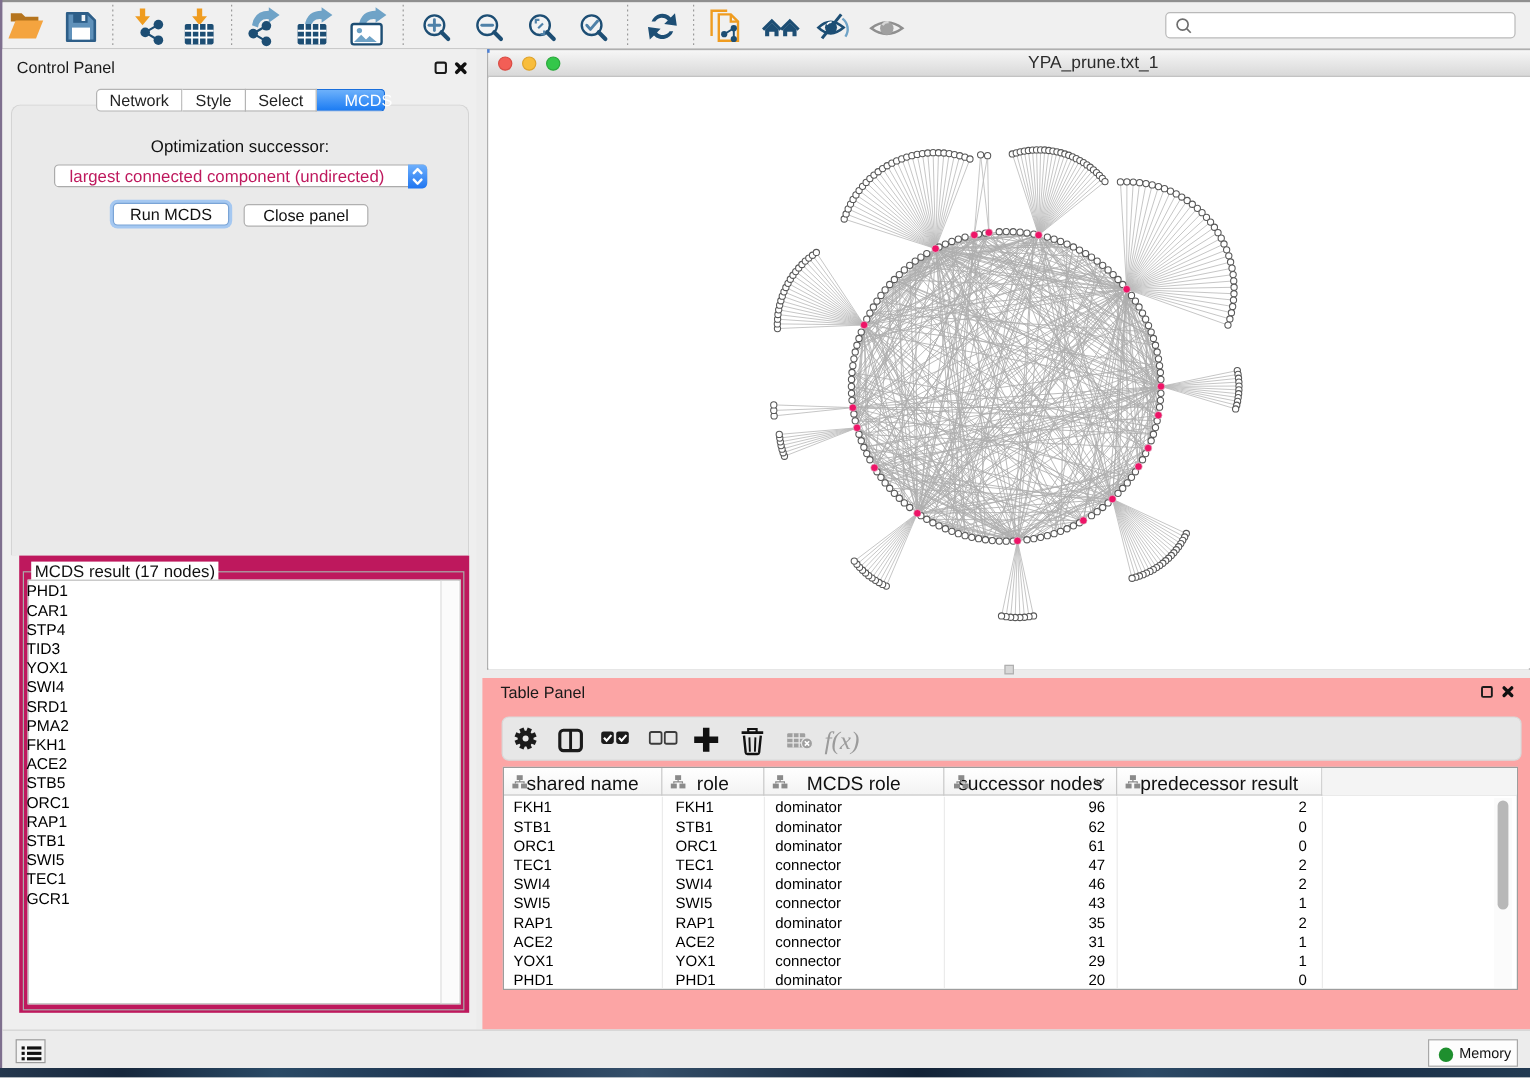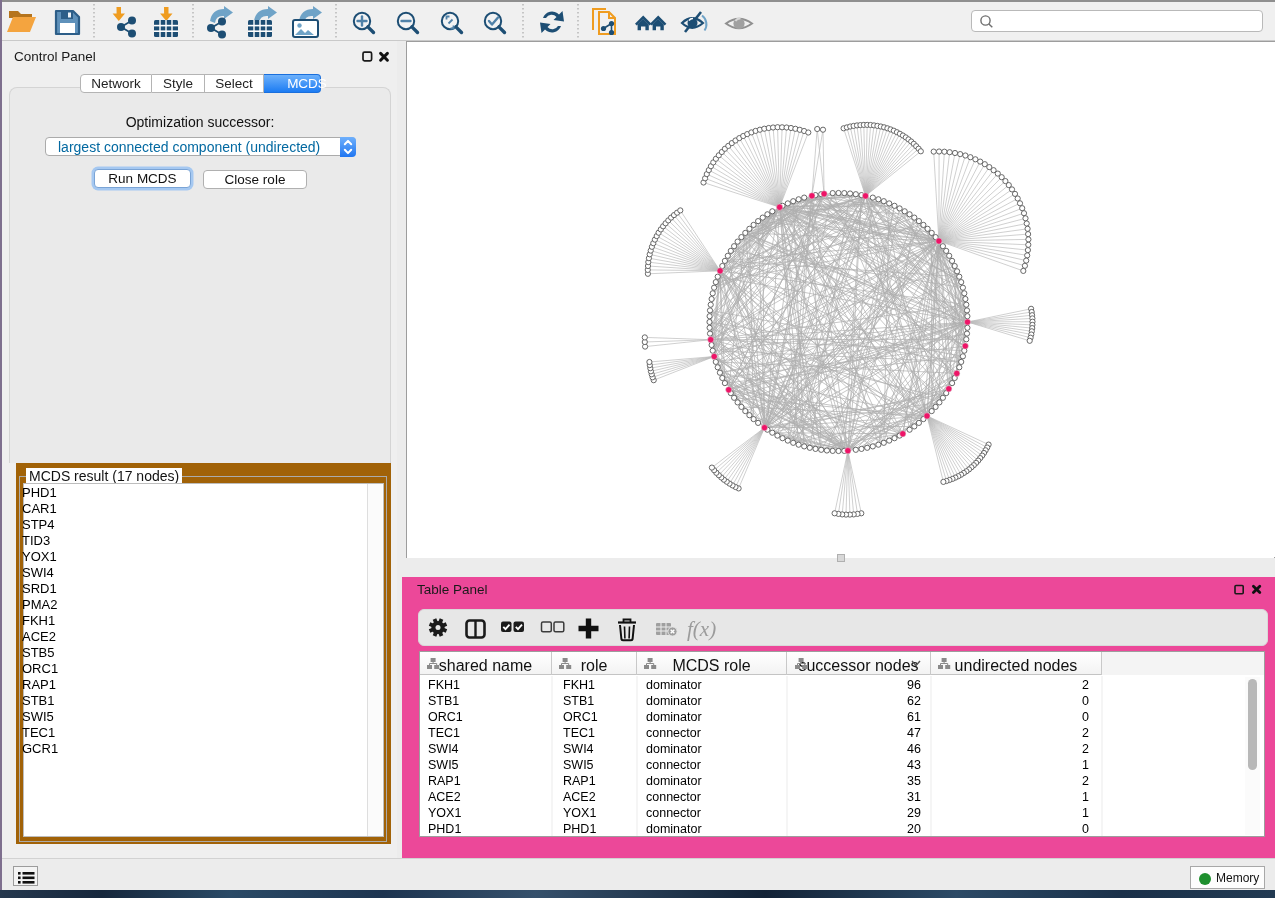"YPA_prune.txt_1" div { html: none -> <div> <div></div> <div></div> <div></div> <div></div> <div>YPA_prune.txt_1</div> </div> }
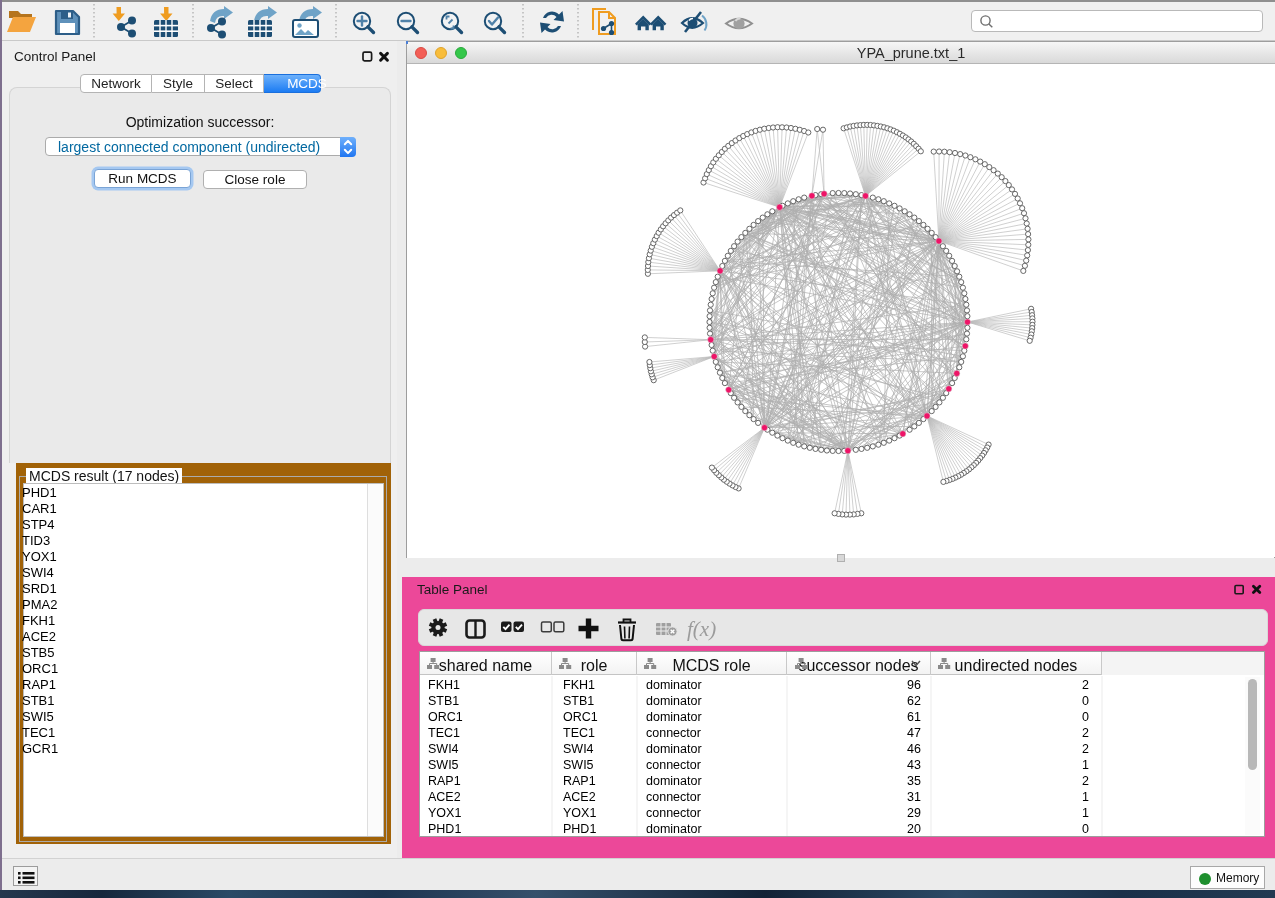"largest connected component (undirected)" #dropdown { color: #0369a1 -> #be185d }
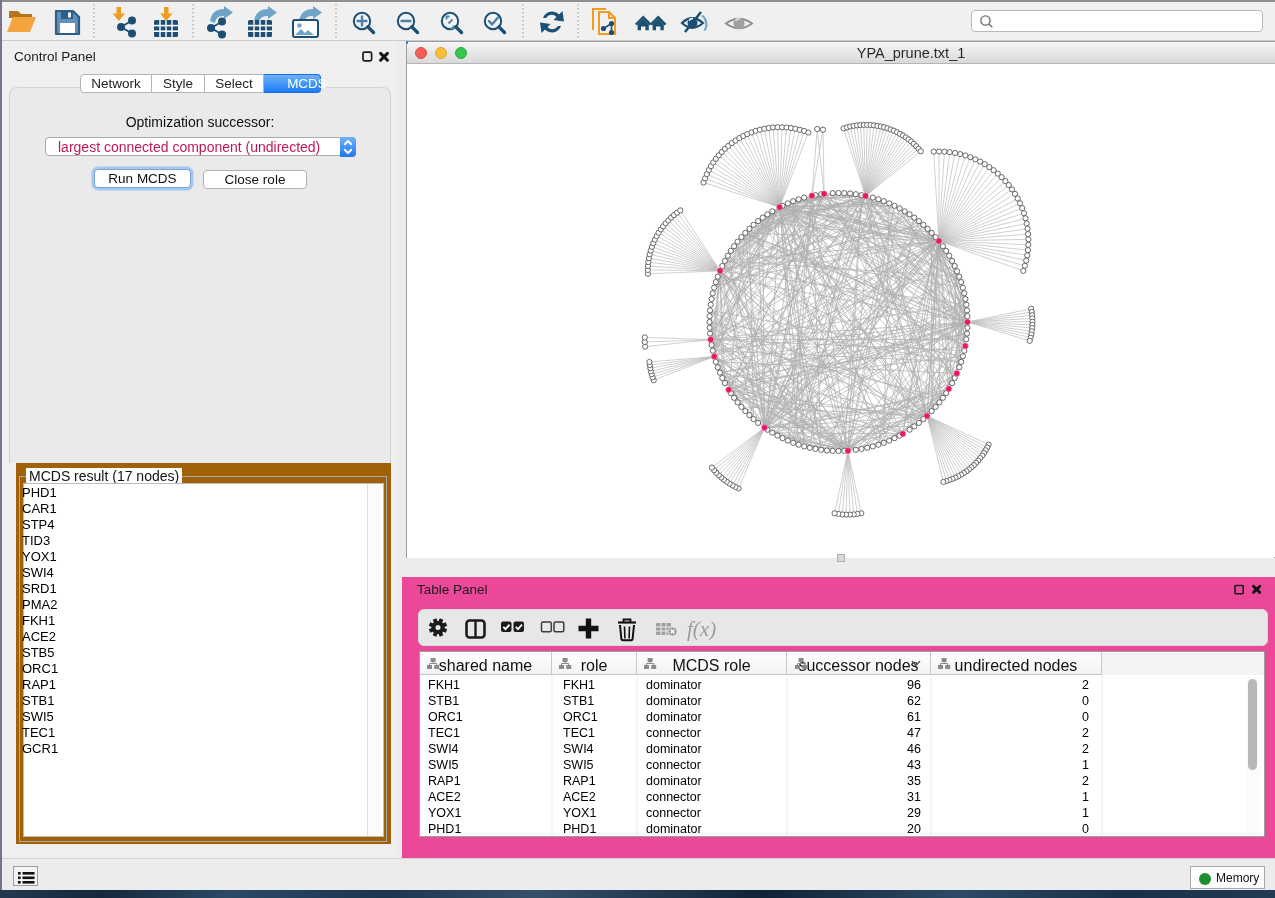"Close role" div.btn { text: role -> panel }
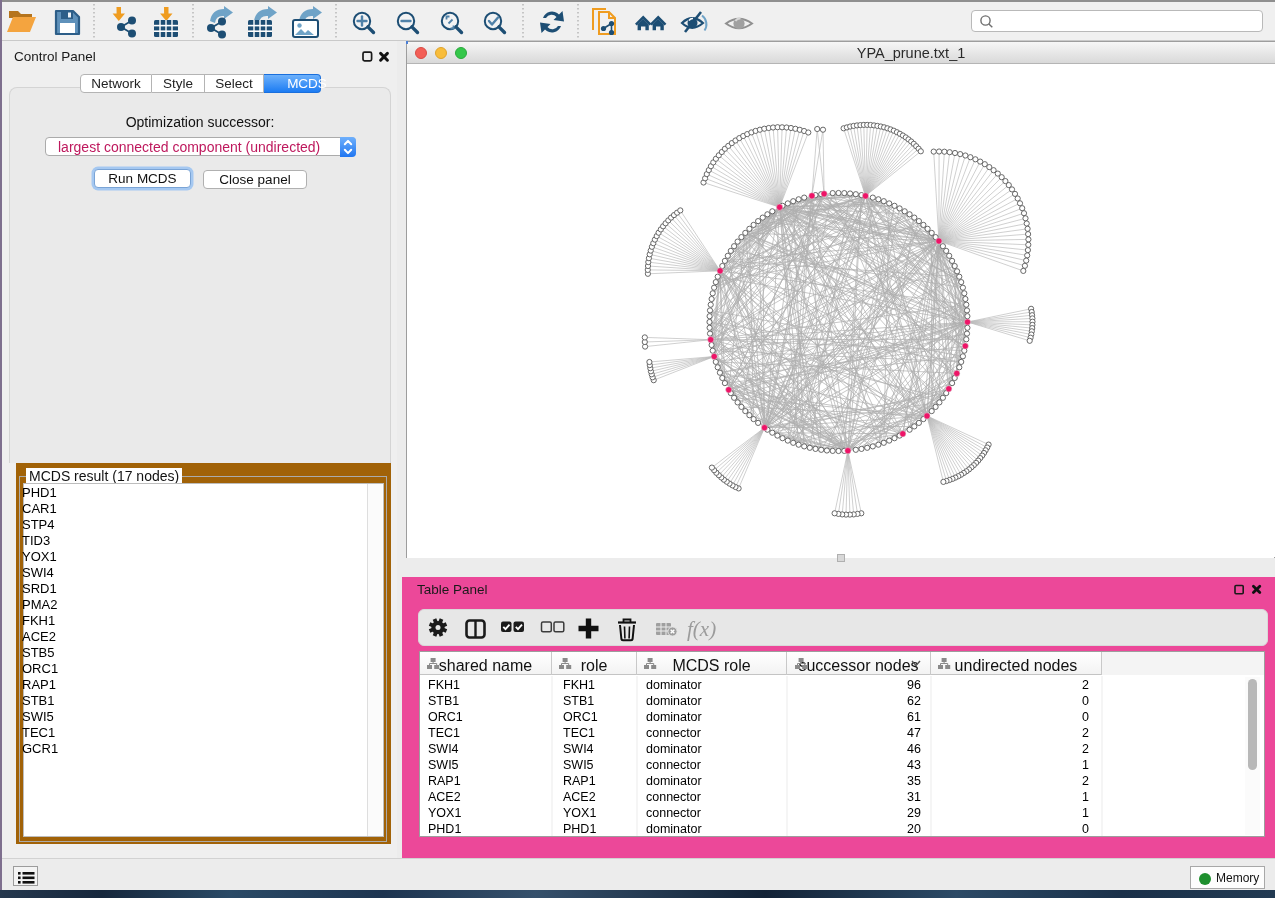"MCDS result (17 nodes)" #resultwrap { background: #a16207 -> #be185d }
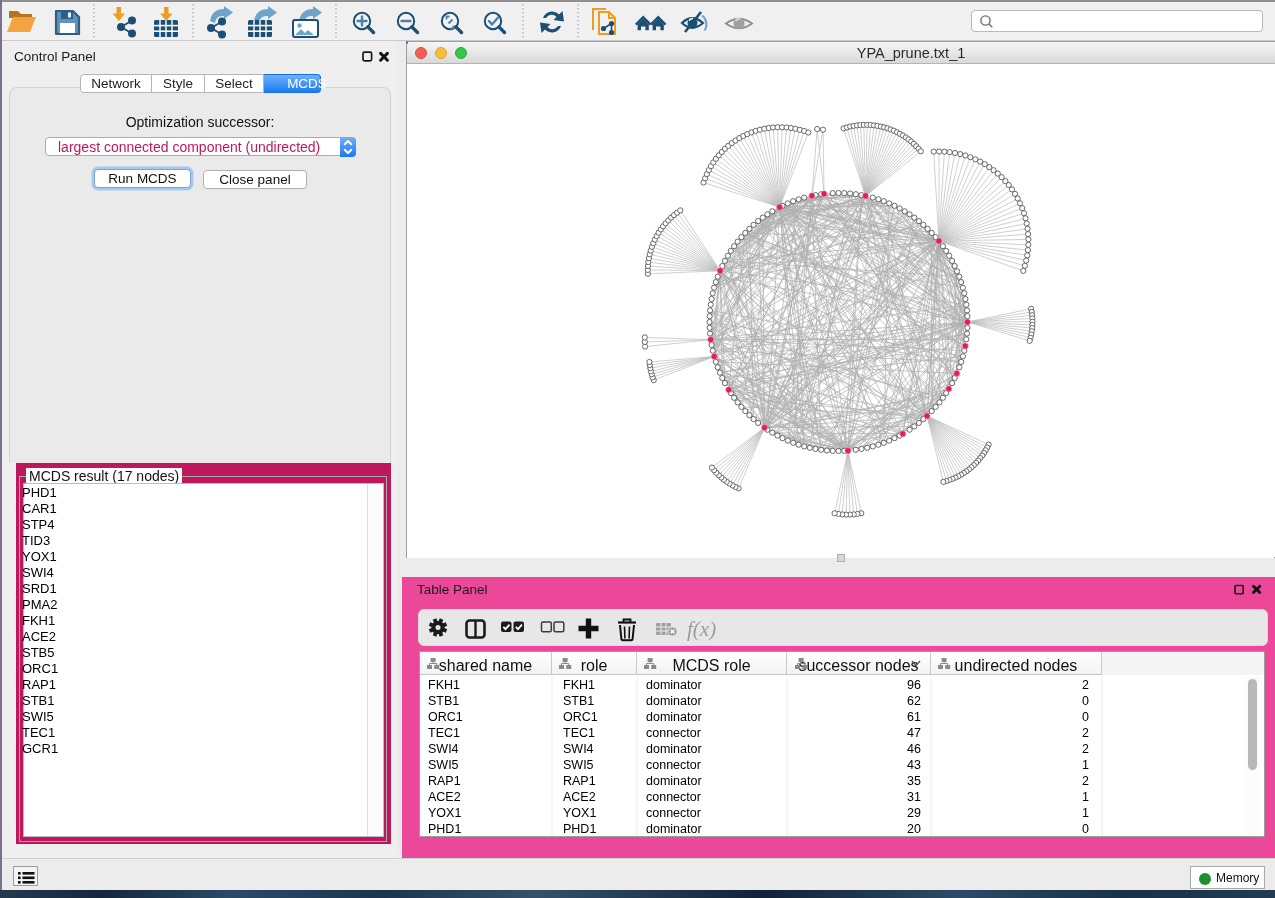"Table Panel" #tablepanel { background: #ec4899 -> #fca5a5; margin-top: 12px -> none }
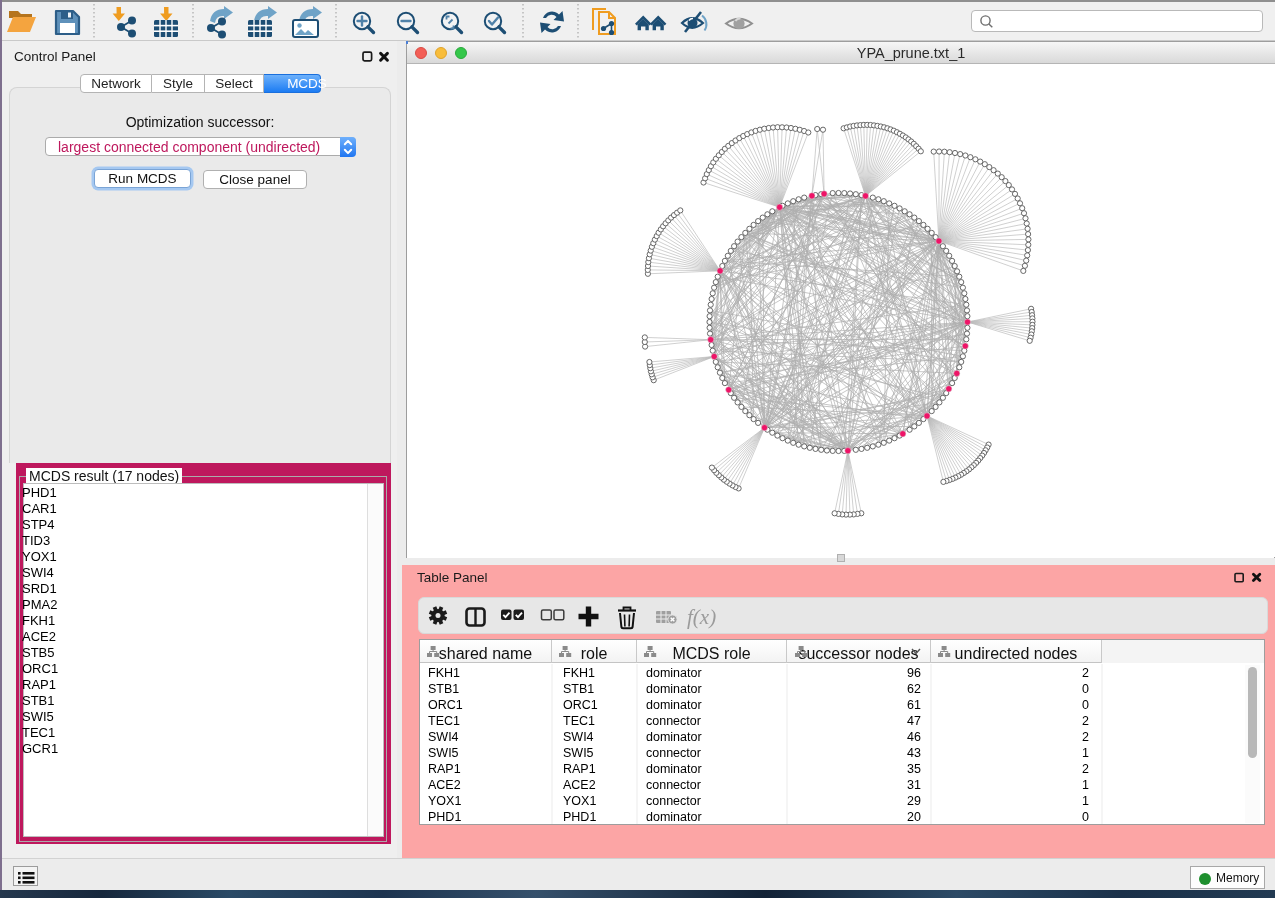"undirected nodes" div.txt { text: undirected nodes -> predecessor result }
